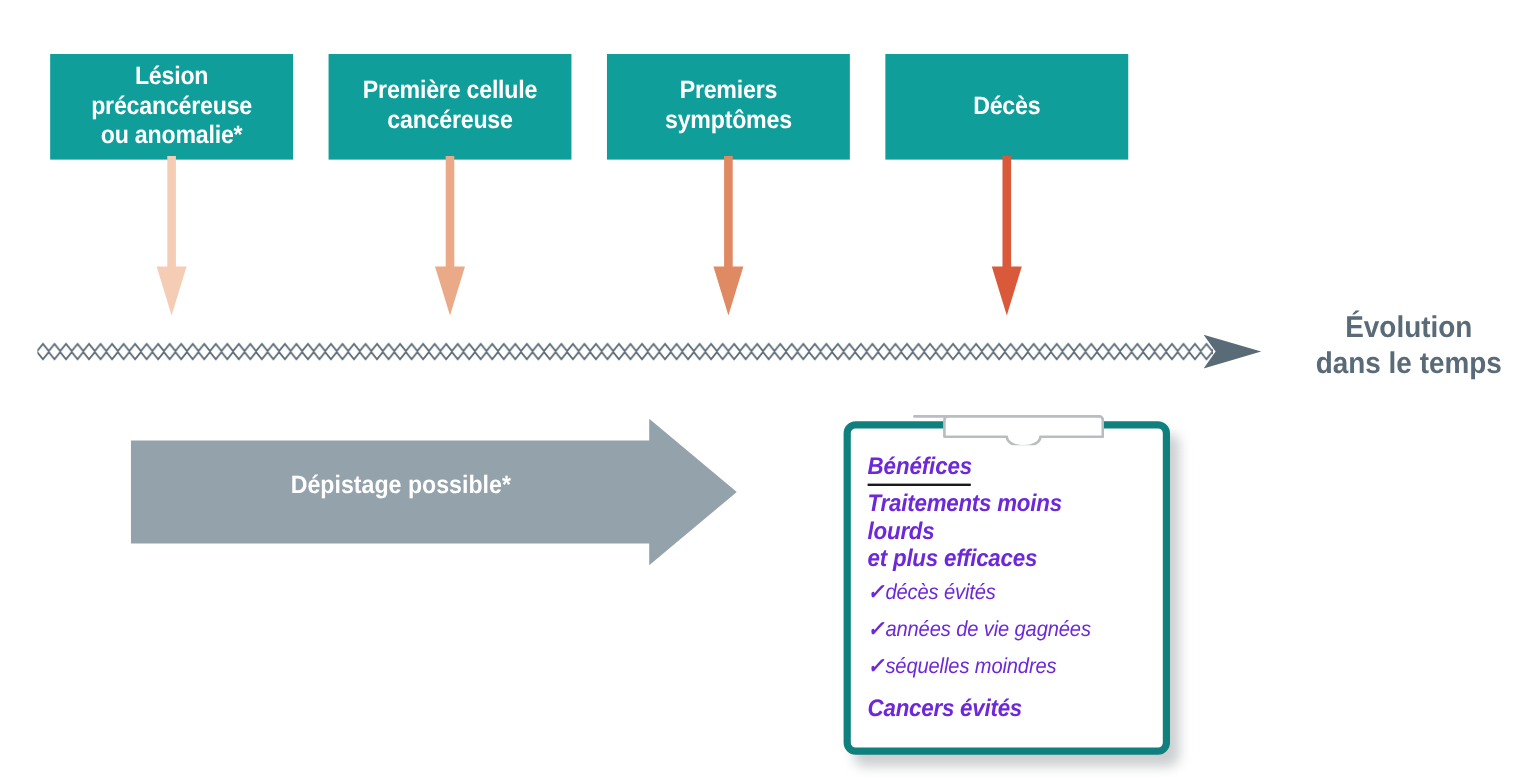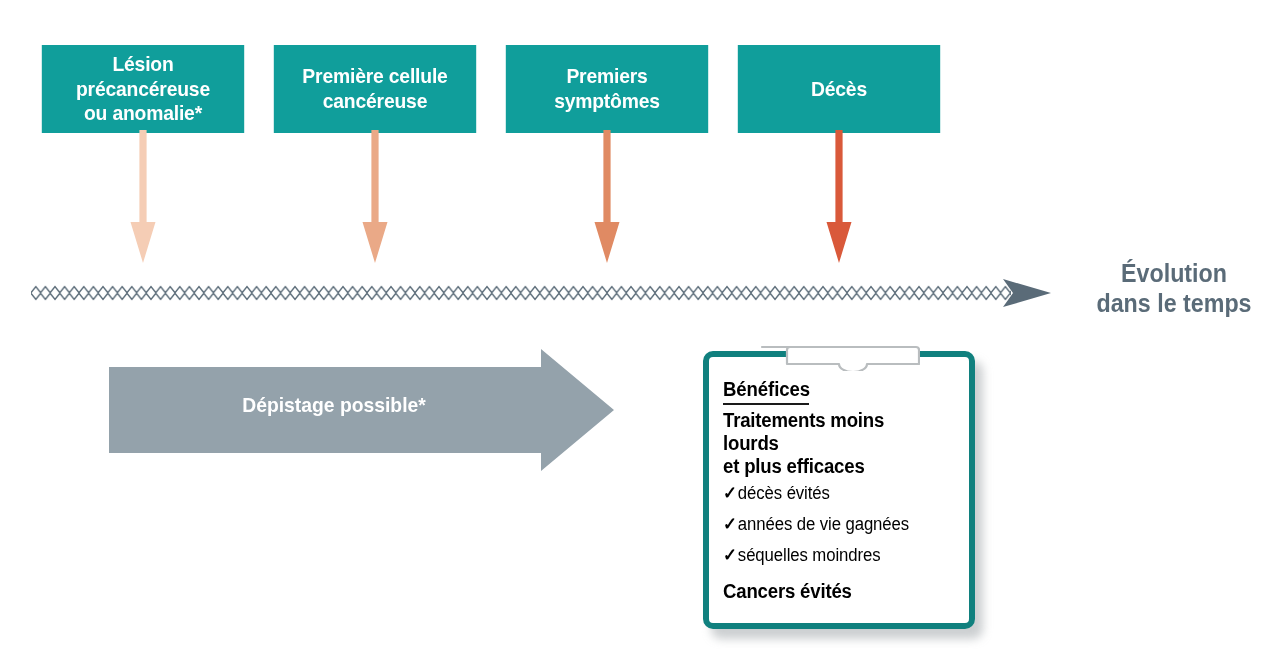"Bénéfices" #clipboard-body { color: #000000 -> #6d28d9; font-style: none -> italic }
